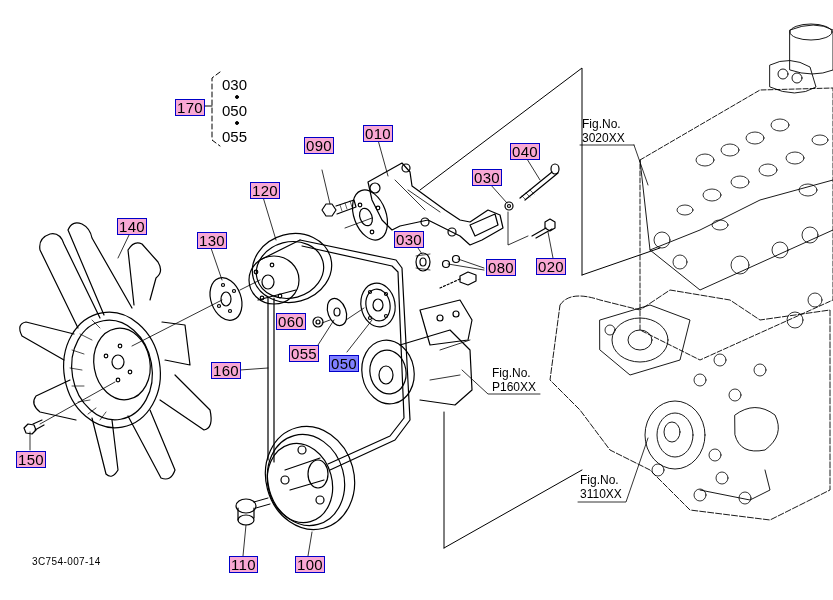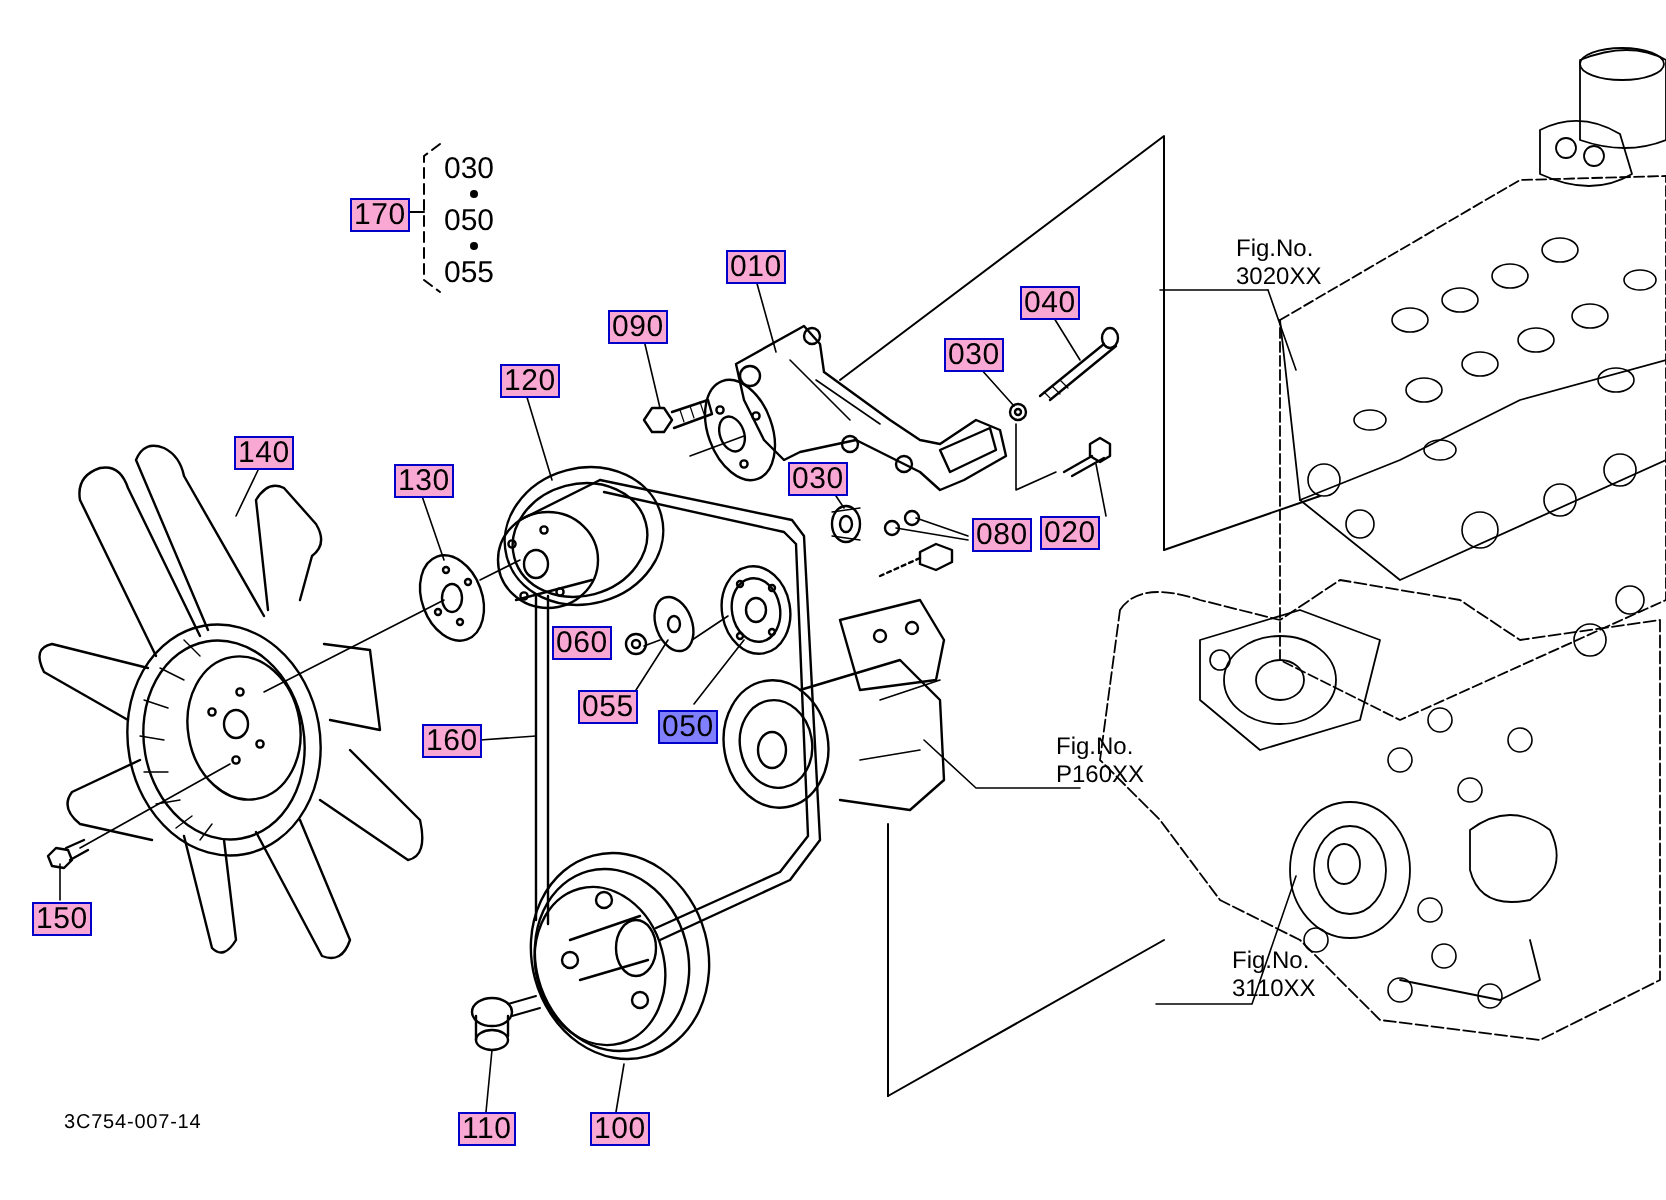"Fig.No." .fig { padding-left: 36px -> none }
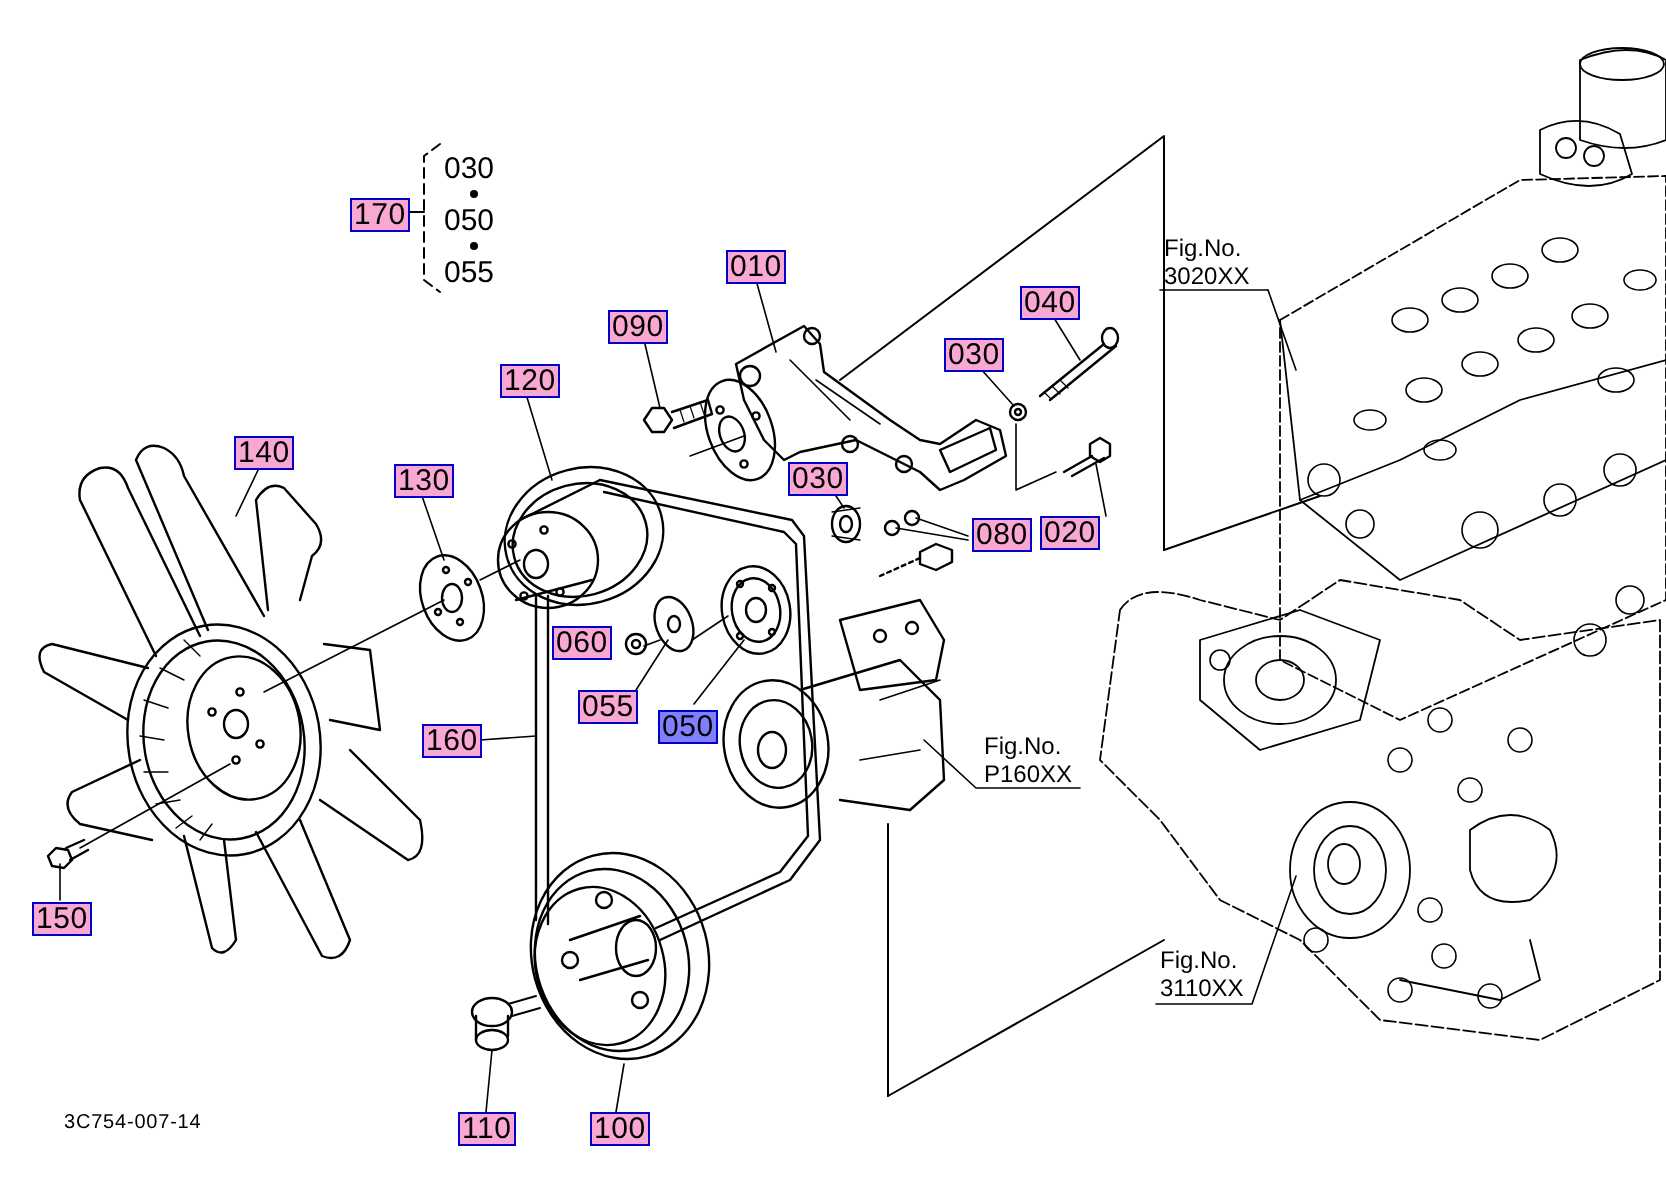"090" div.callout { top: 155px -> 137px }
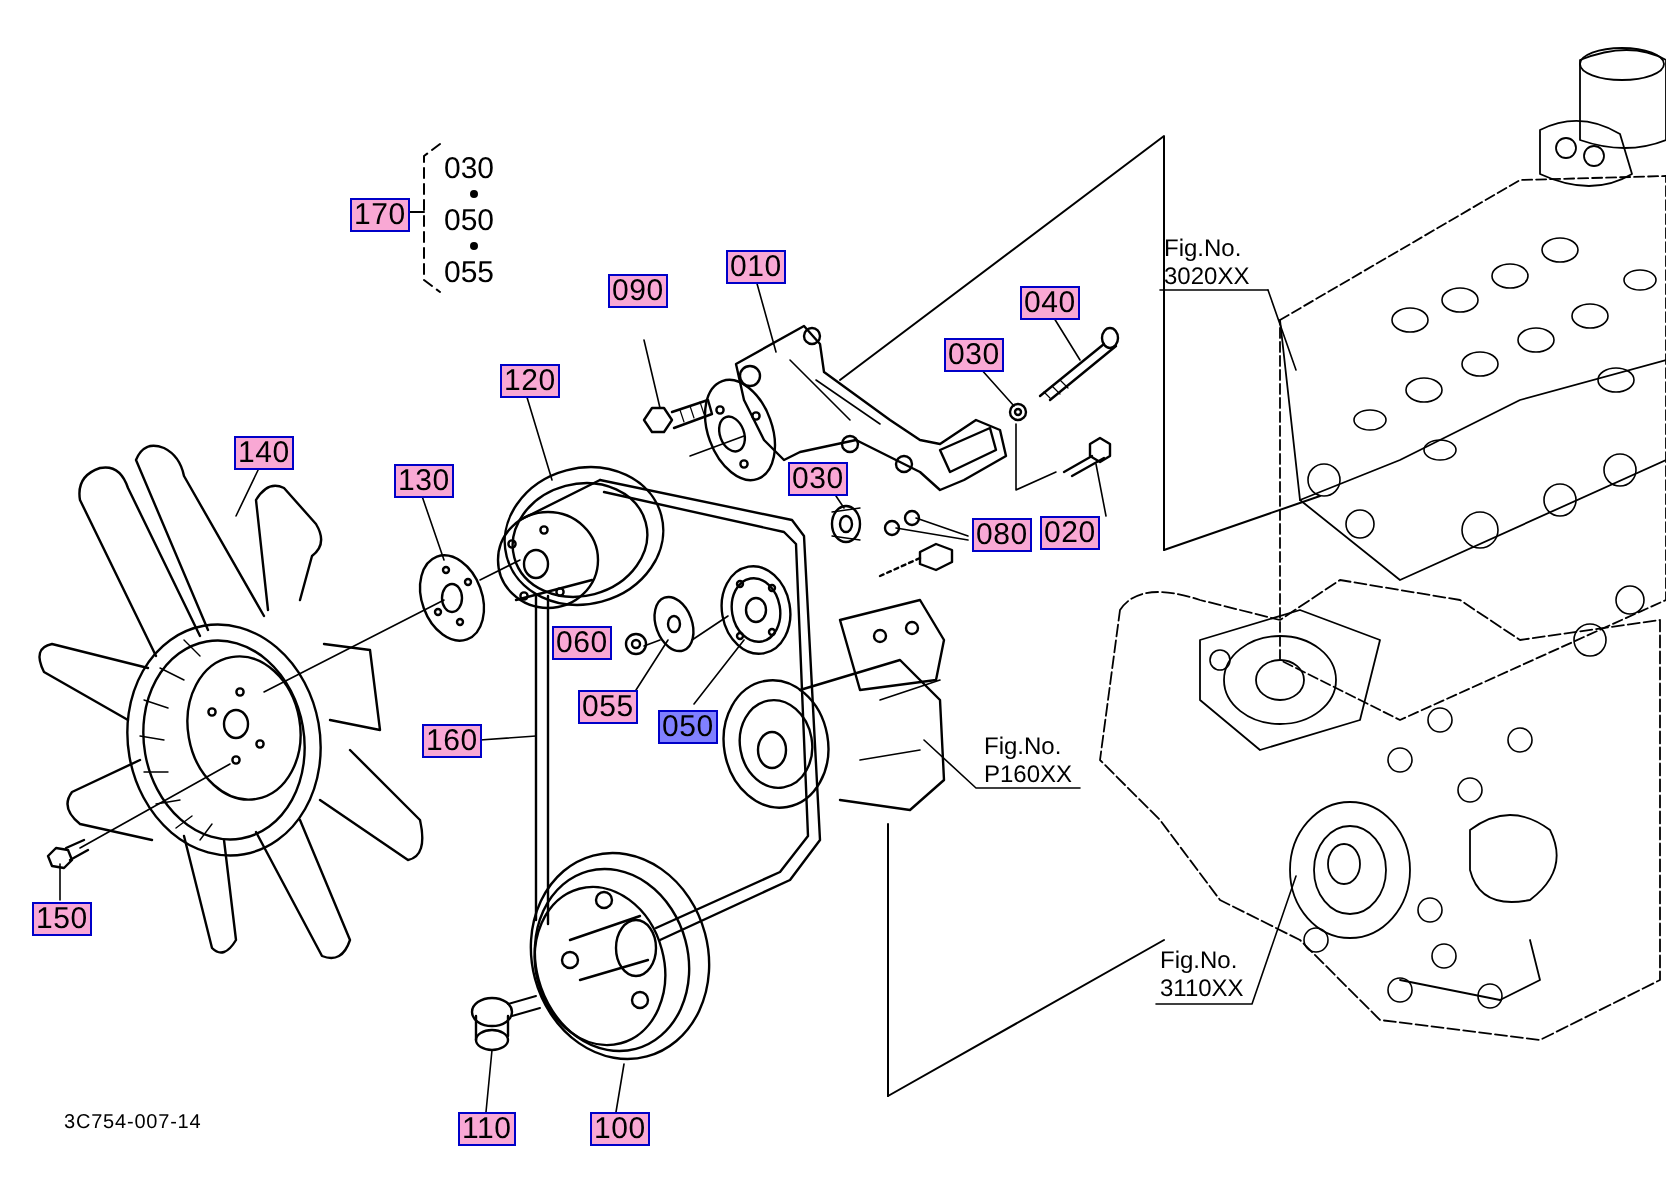"020" div.callout { left: 520px -> 536px }
